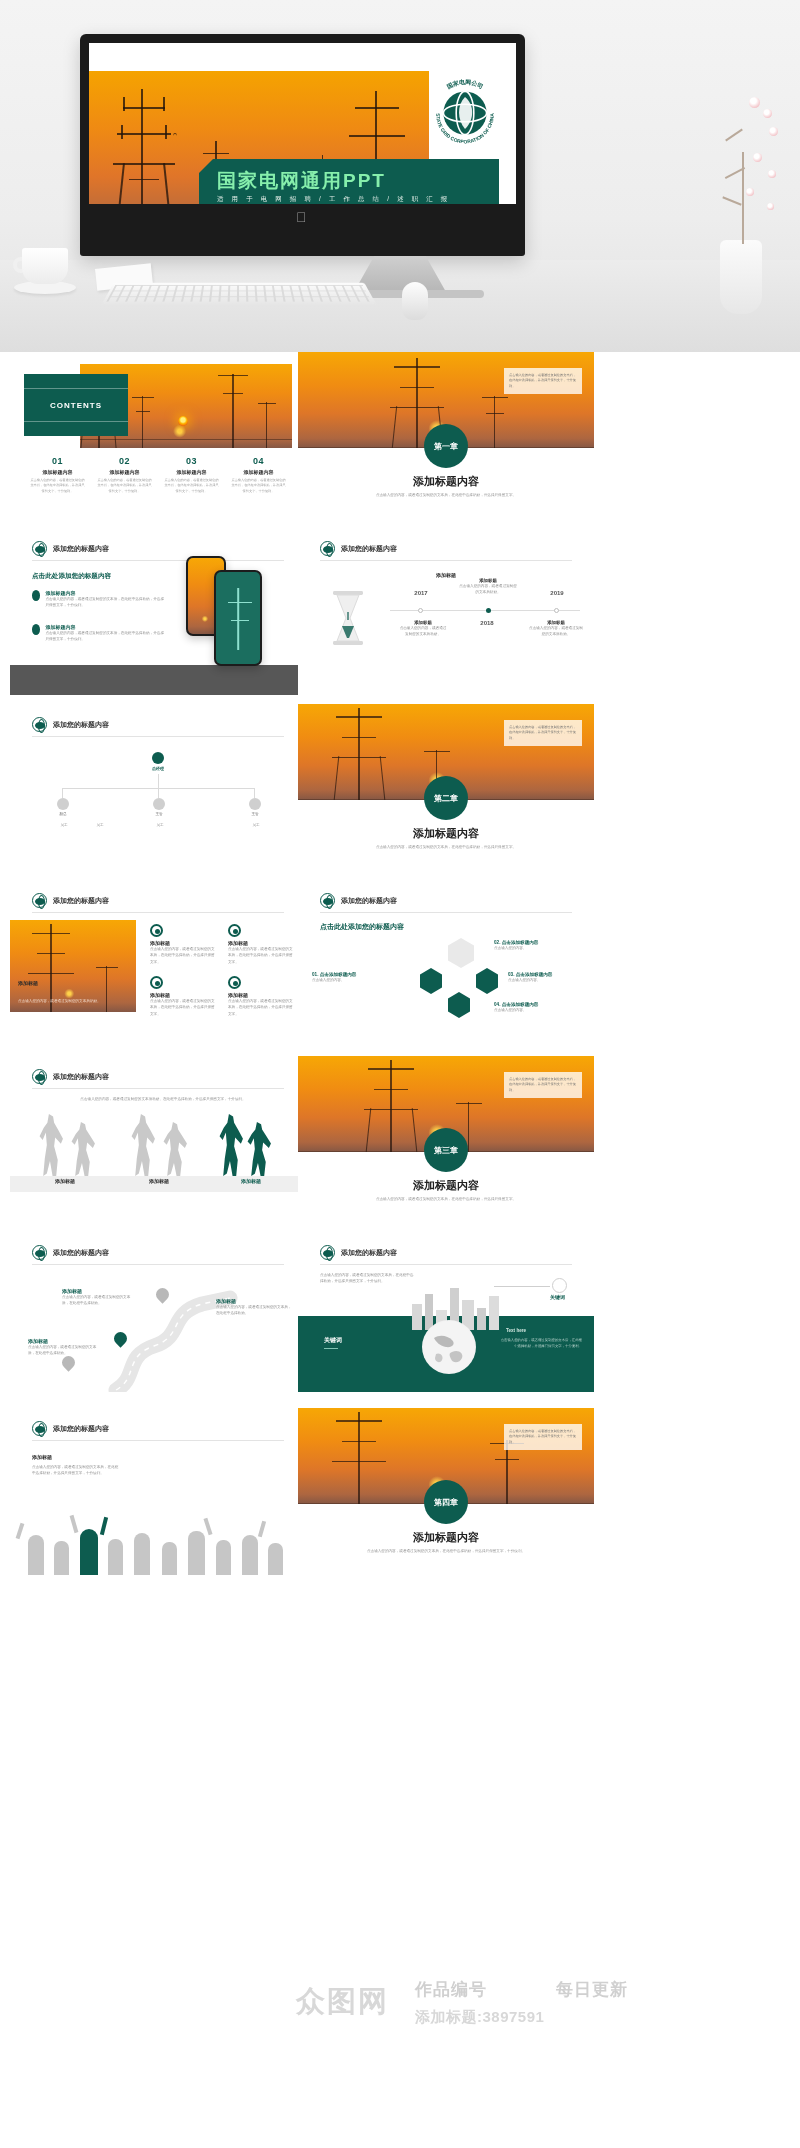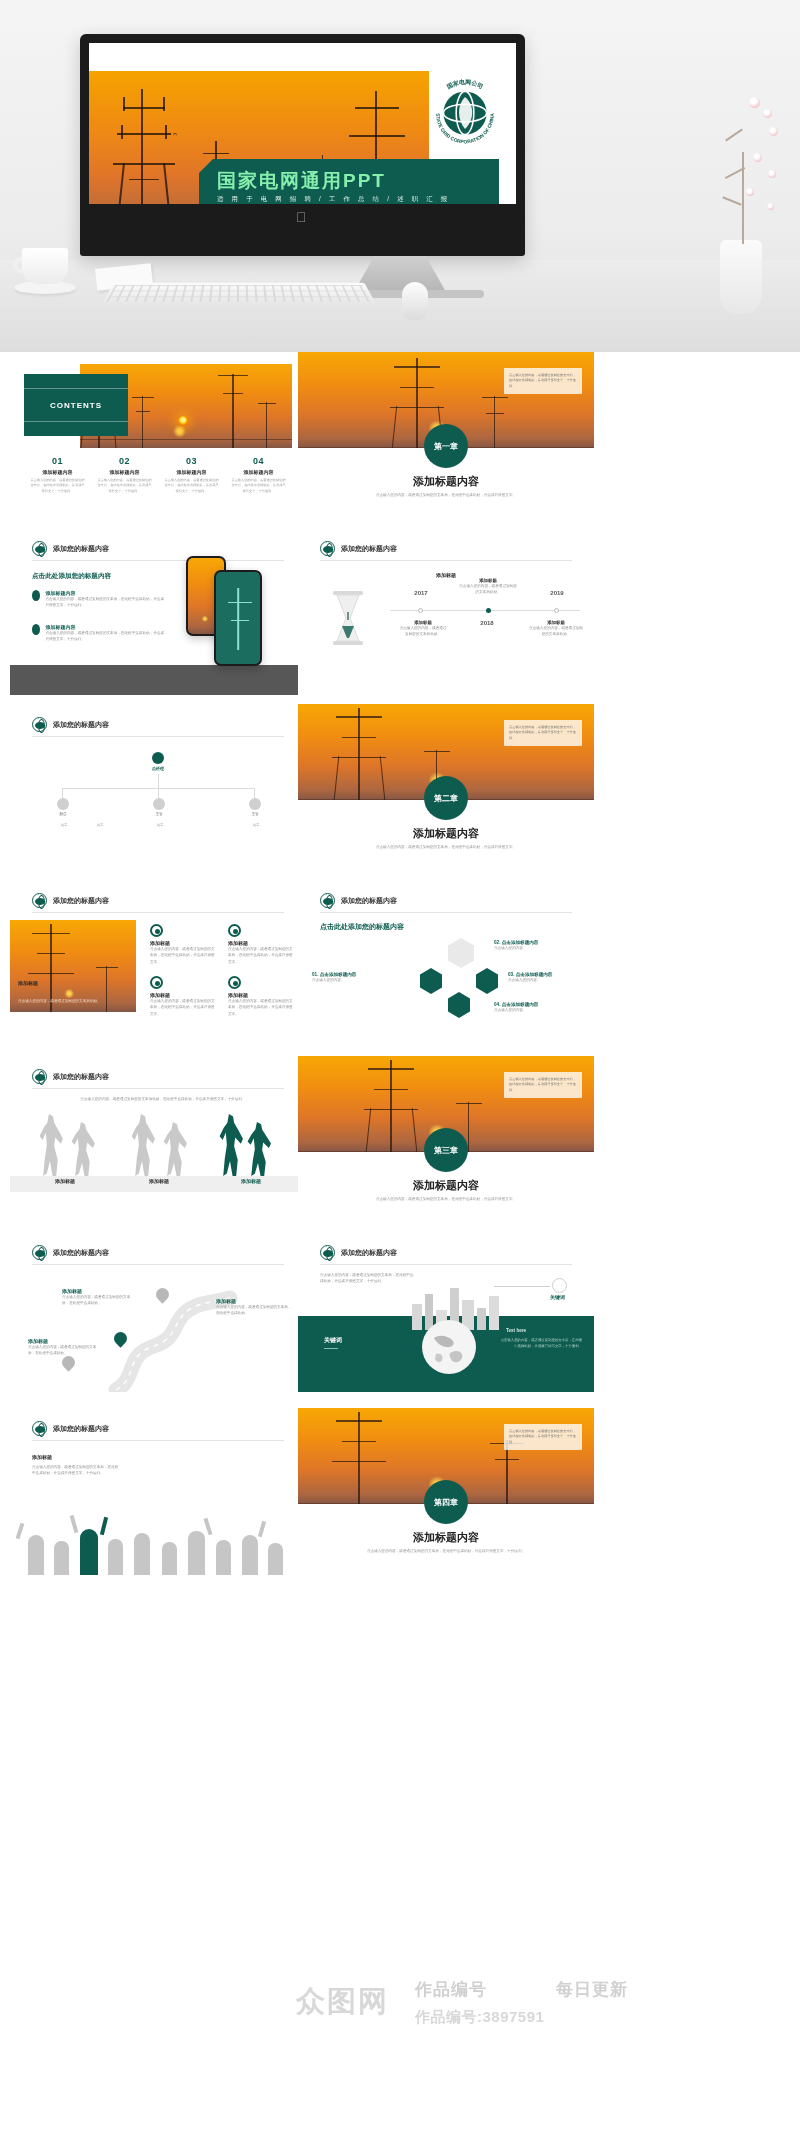"作品编号:3897591" div.wm-code { text: 作品编号:3897591 -> 添加标题:3897591 }
